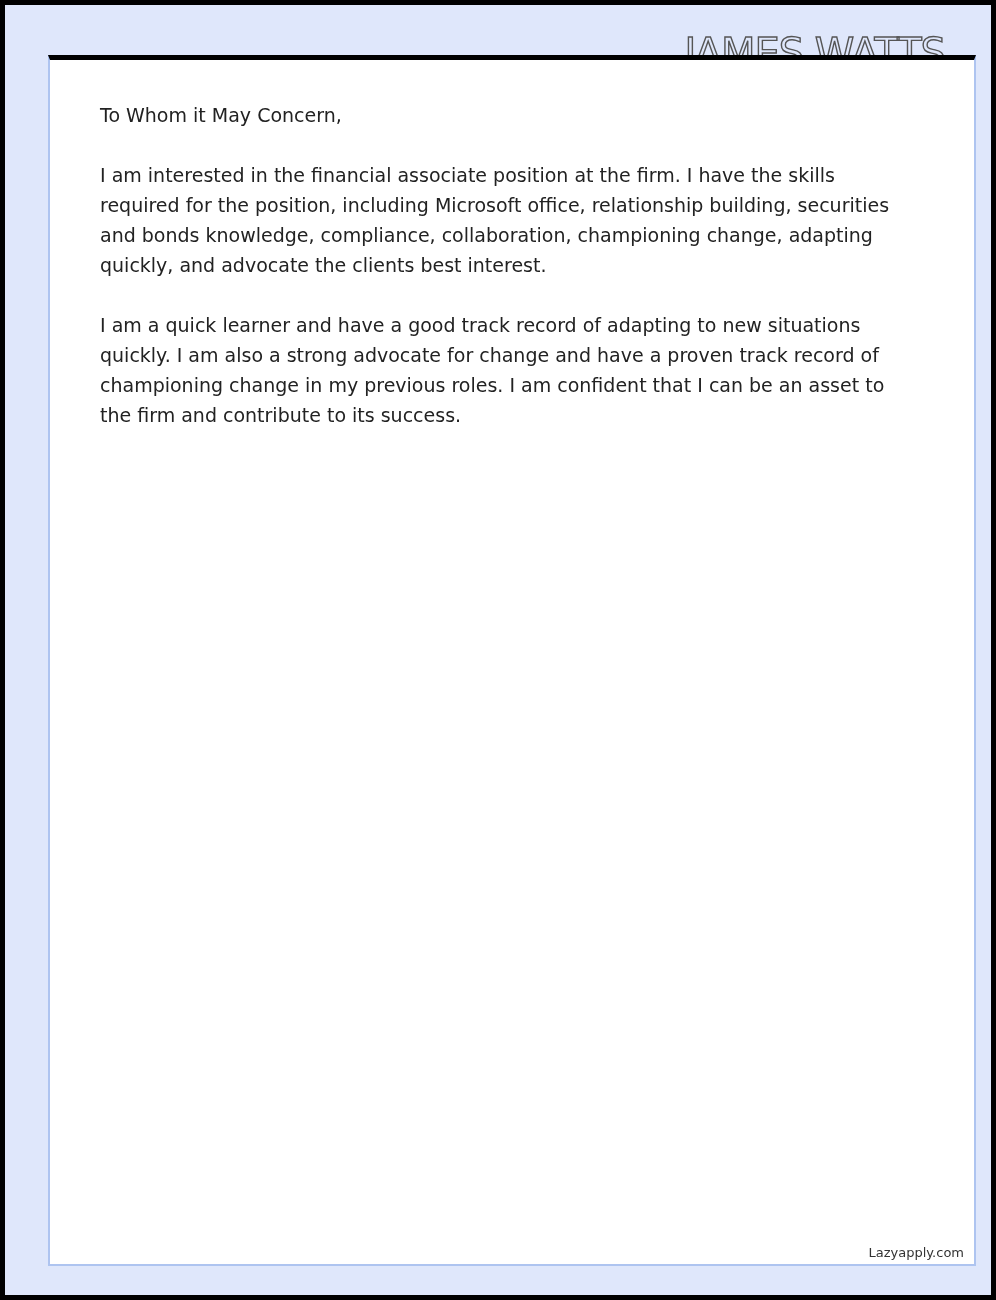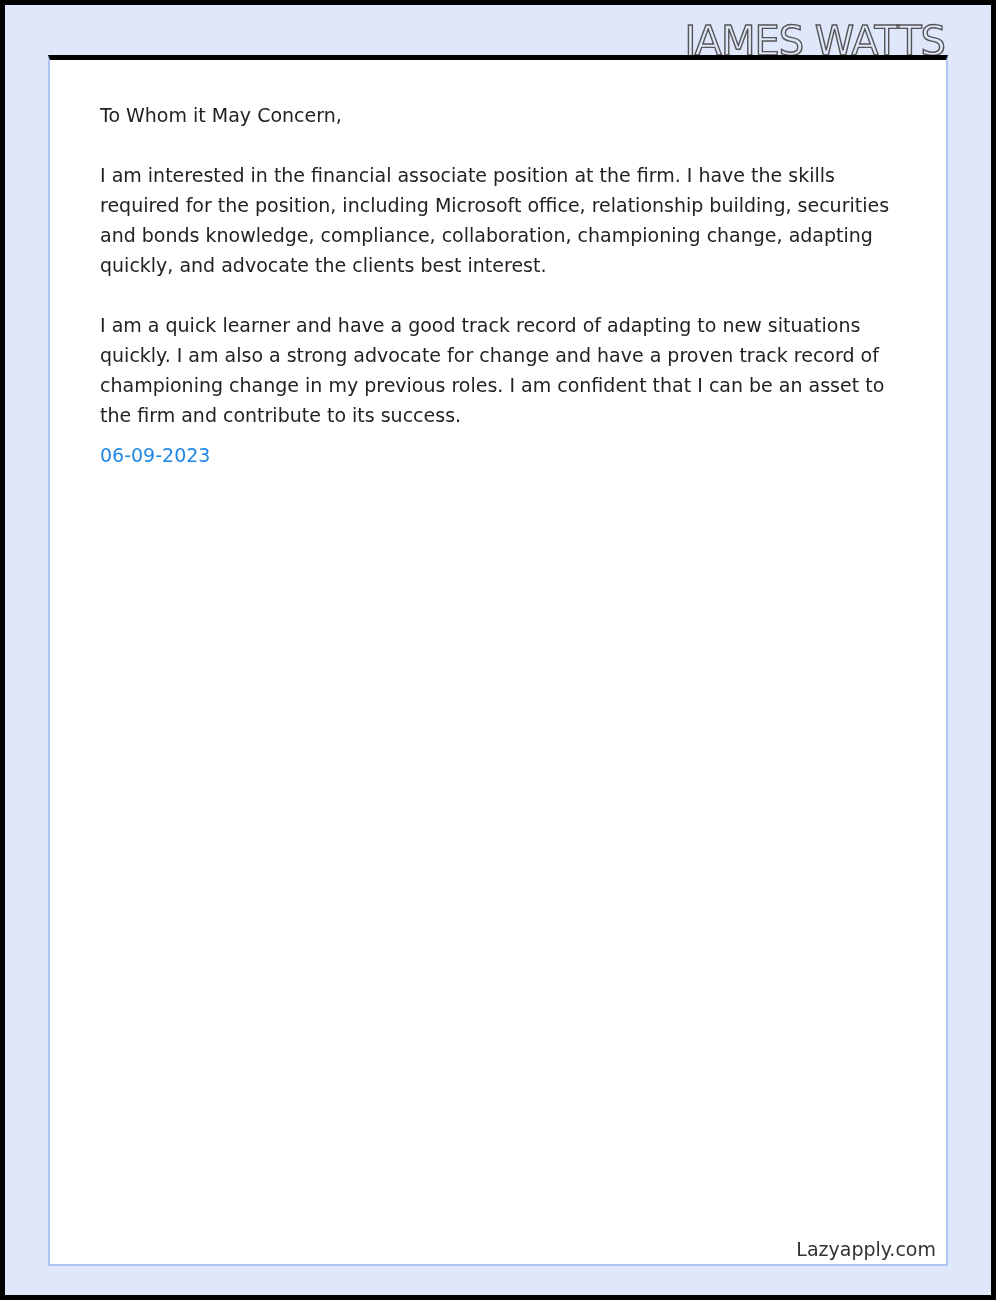"JAMES WATTS" .name { top: 12px -> 24px }
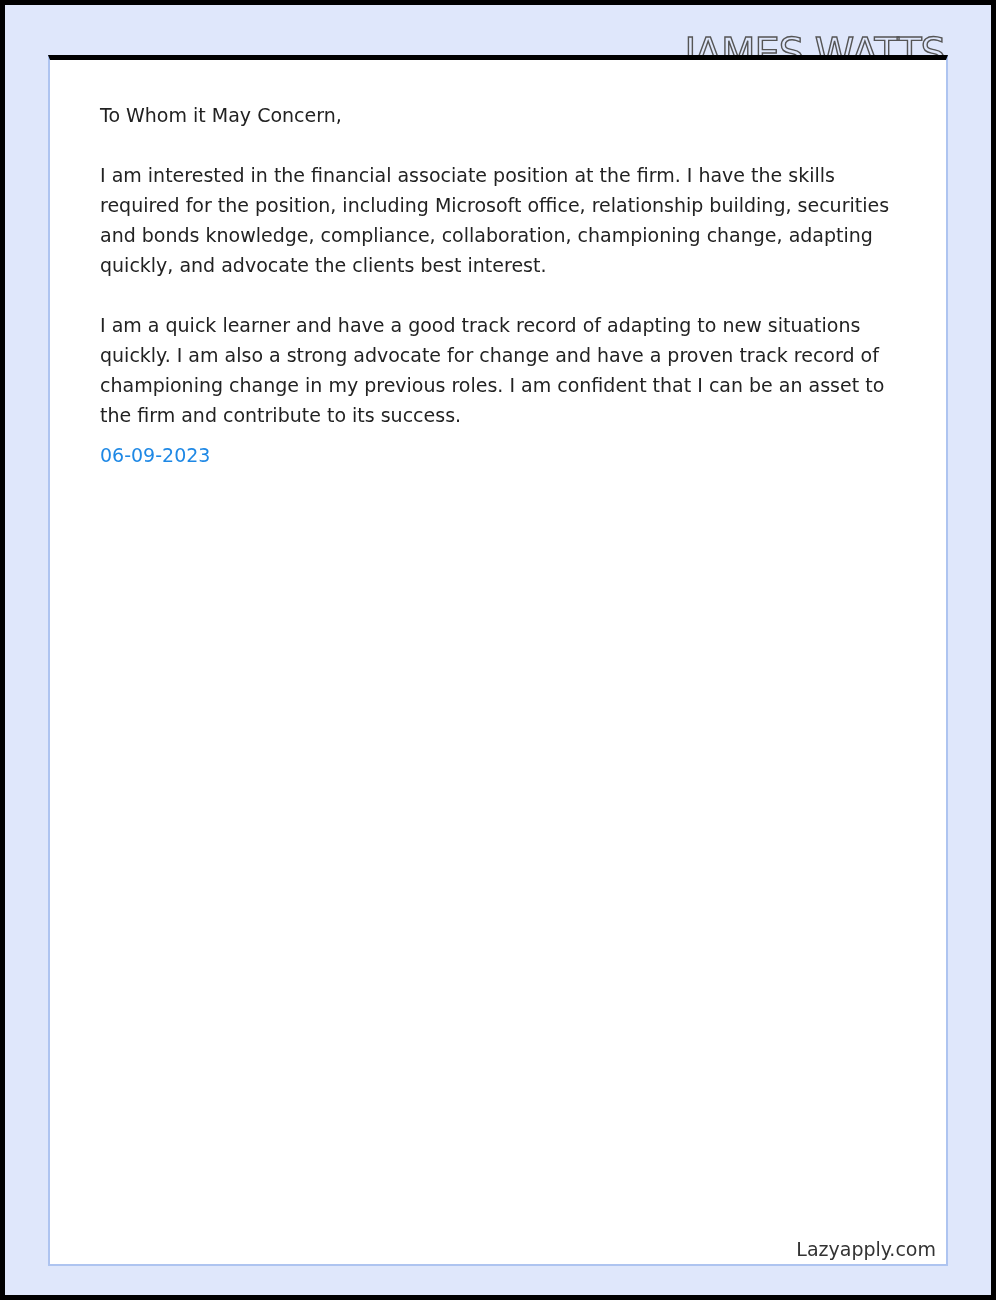"To Whom it May Concern," .card { padding-left: none -> 28px }
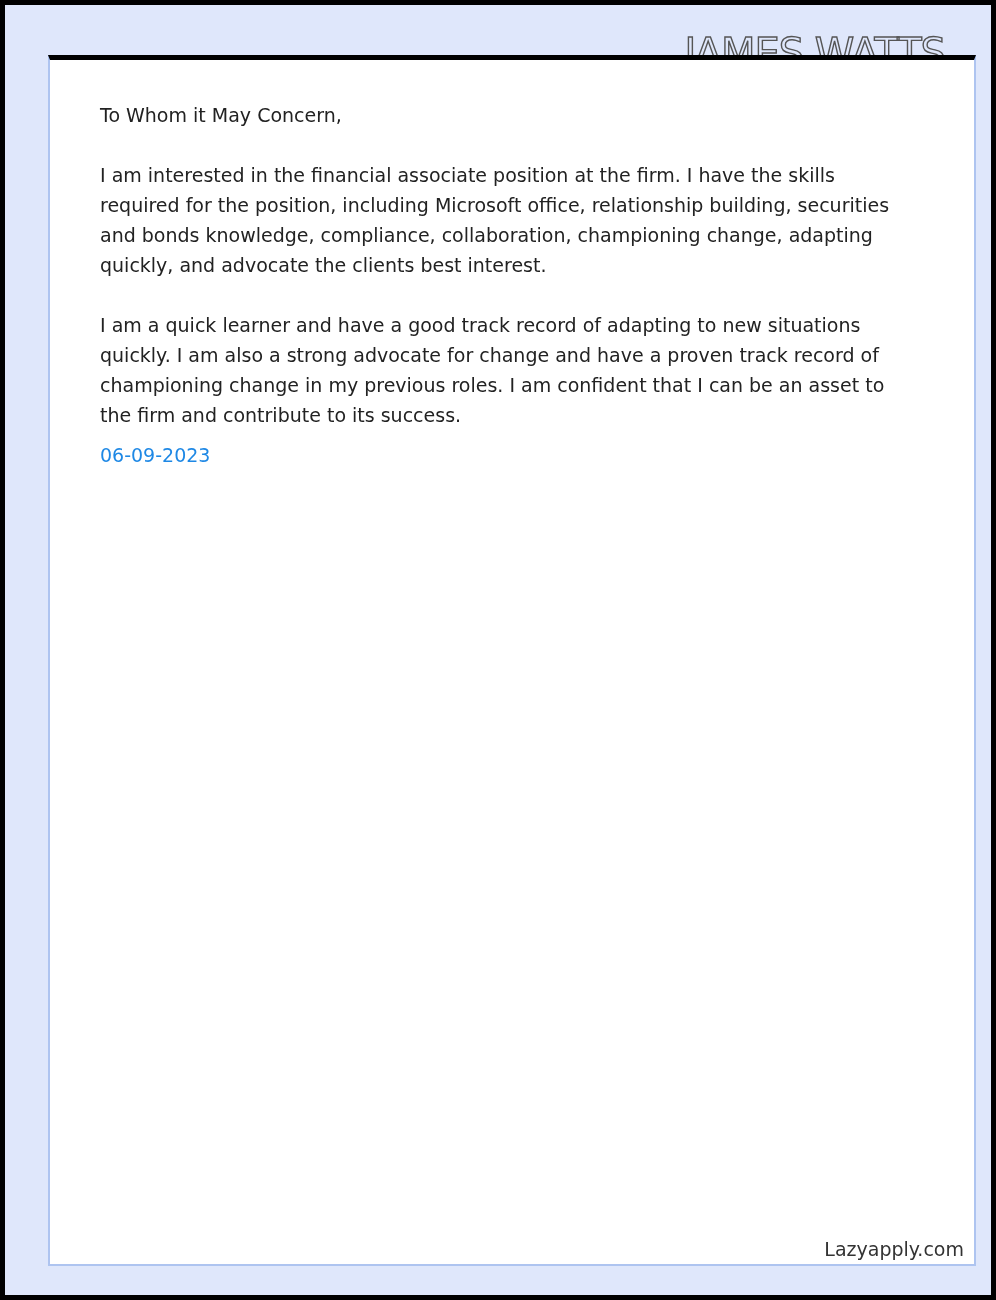"06-09-2023" div.date { html: <div>06-09-2023</div> -> none }
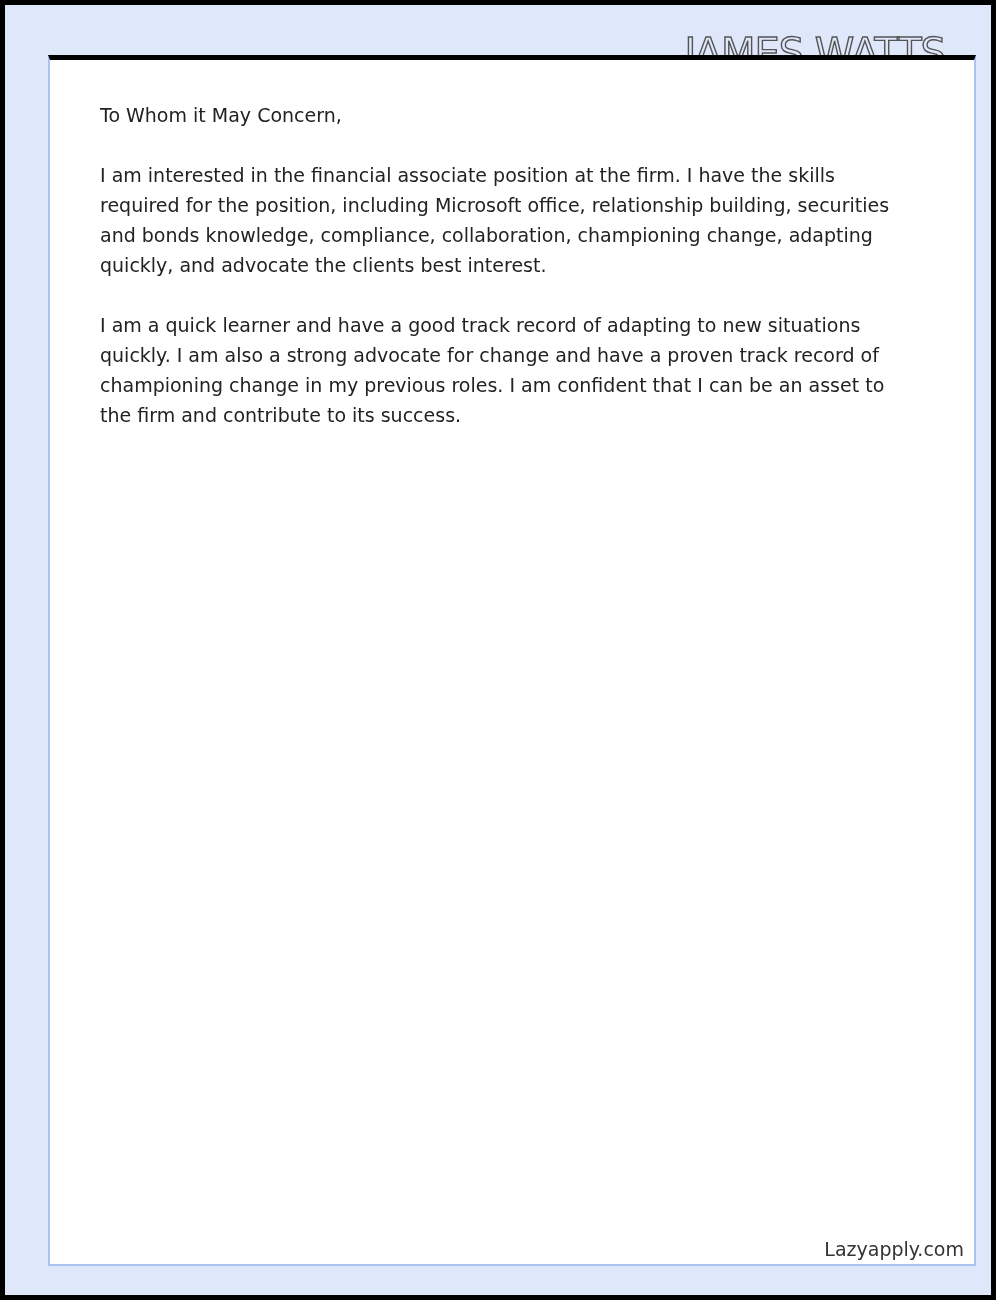"Lazyapply.com" .footer { font-size: 19px -> 13px }
